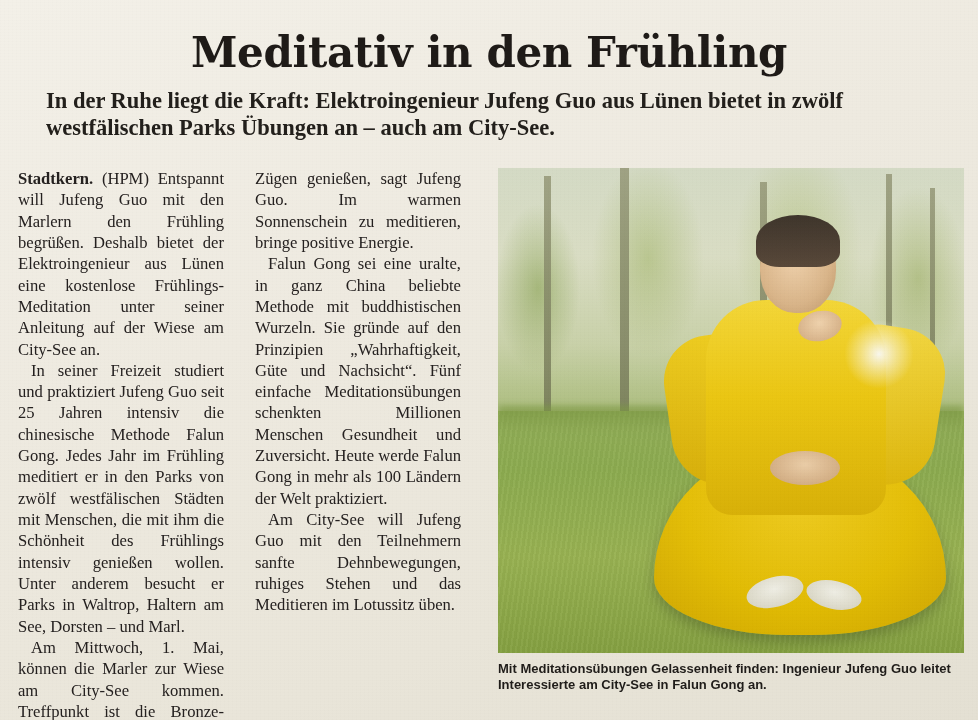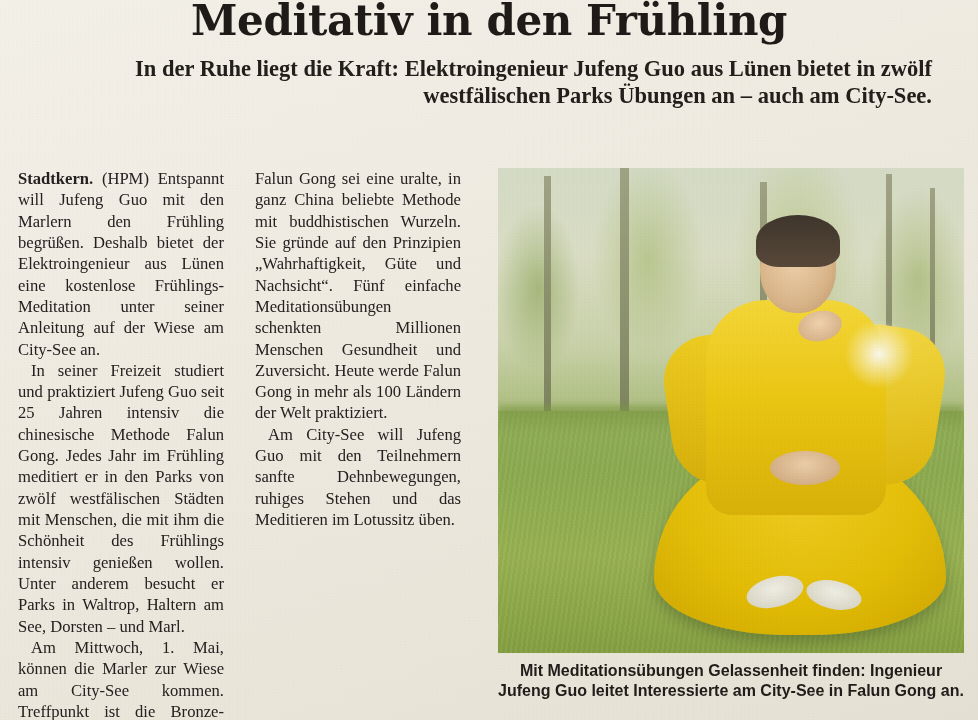"Meditativ in den Frühling" .headline { padding-top: none -> 32px }
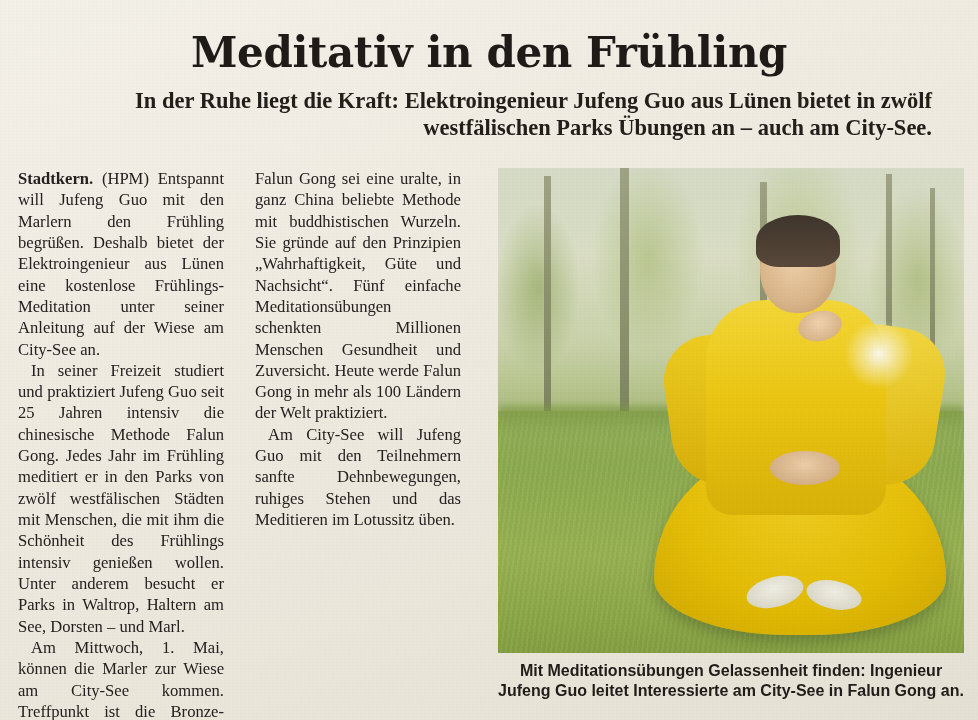"In der Ruhe liegt die" .subhead { text-align: right -> left }
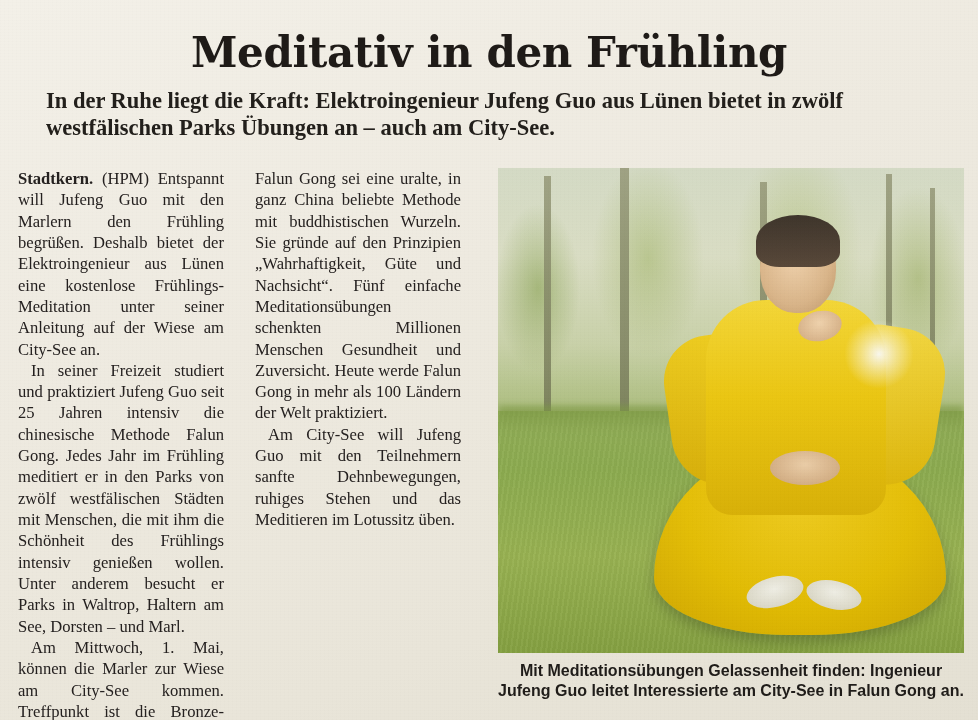"Zügen genießen, sagt Jufeng Guo." p { html: none -> <p>Zügen genießen, sagt Jufeng Guo. Im warmen Sonnenschein zu meditieren, bringe positive Energie.</p> }
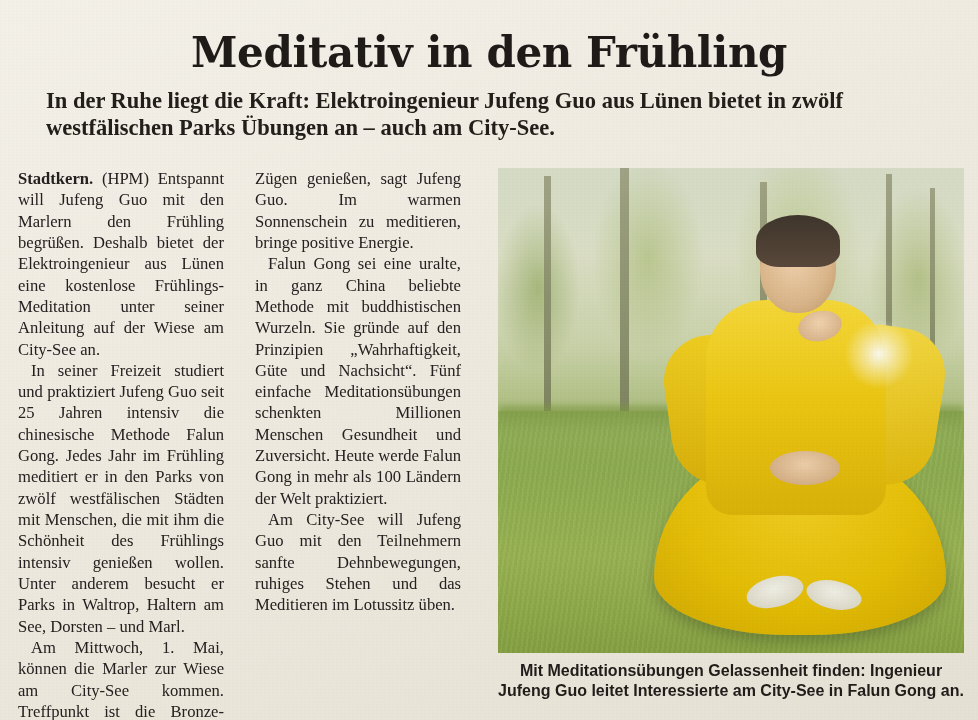"Mit Meditationsübungen Gelassenheit" .caption { font-size: 16px -> 13px; text-align: center -> none }
